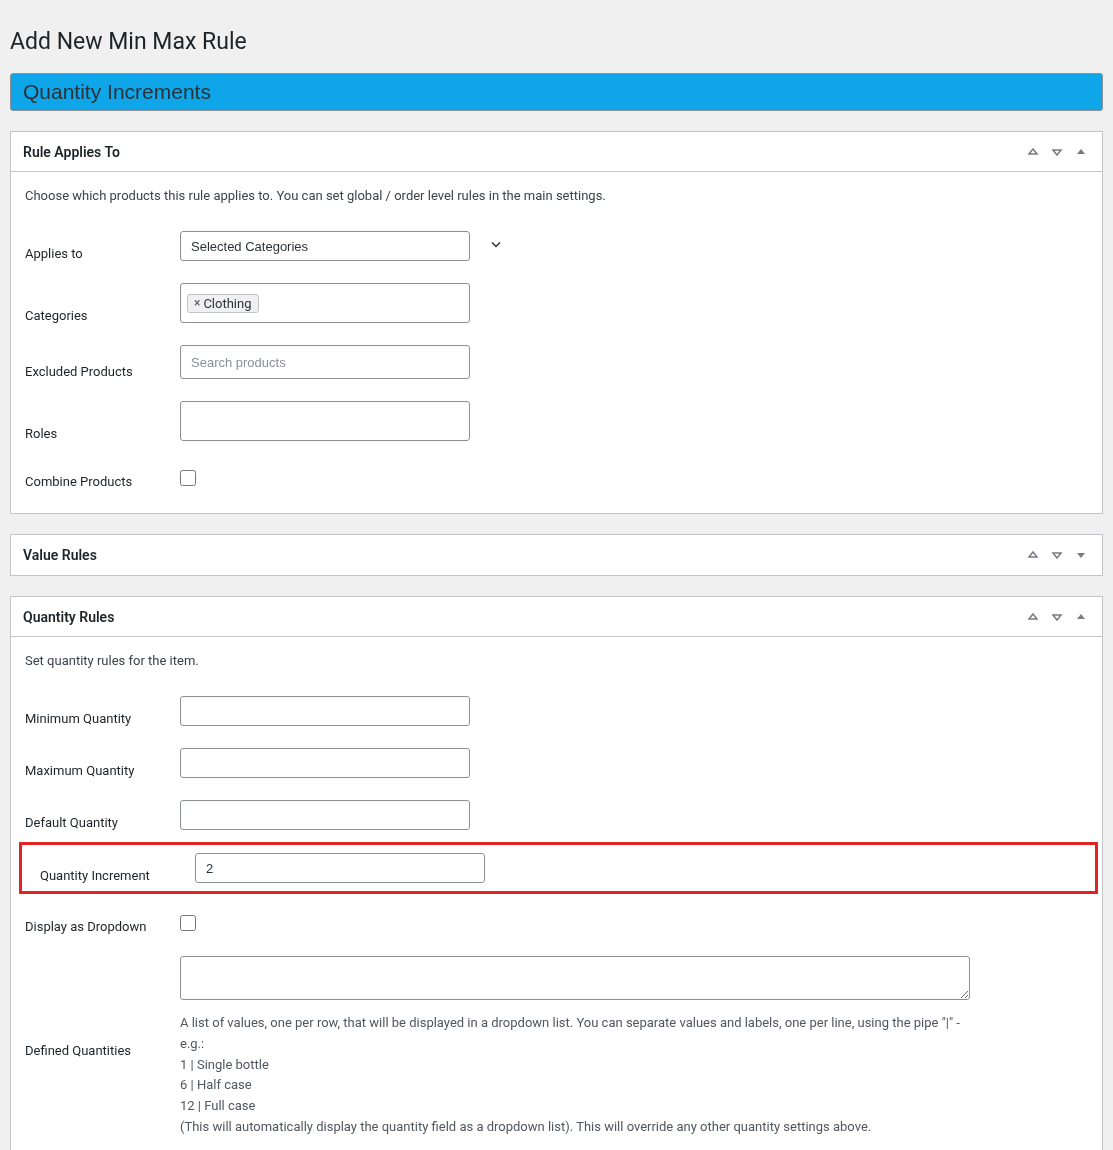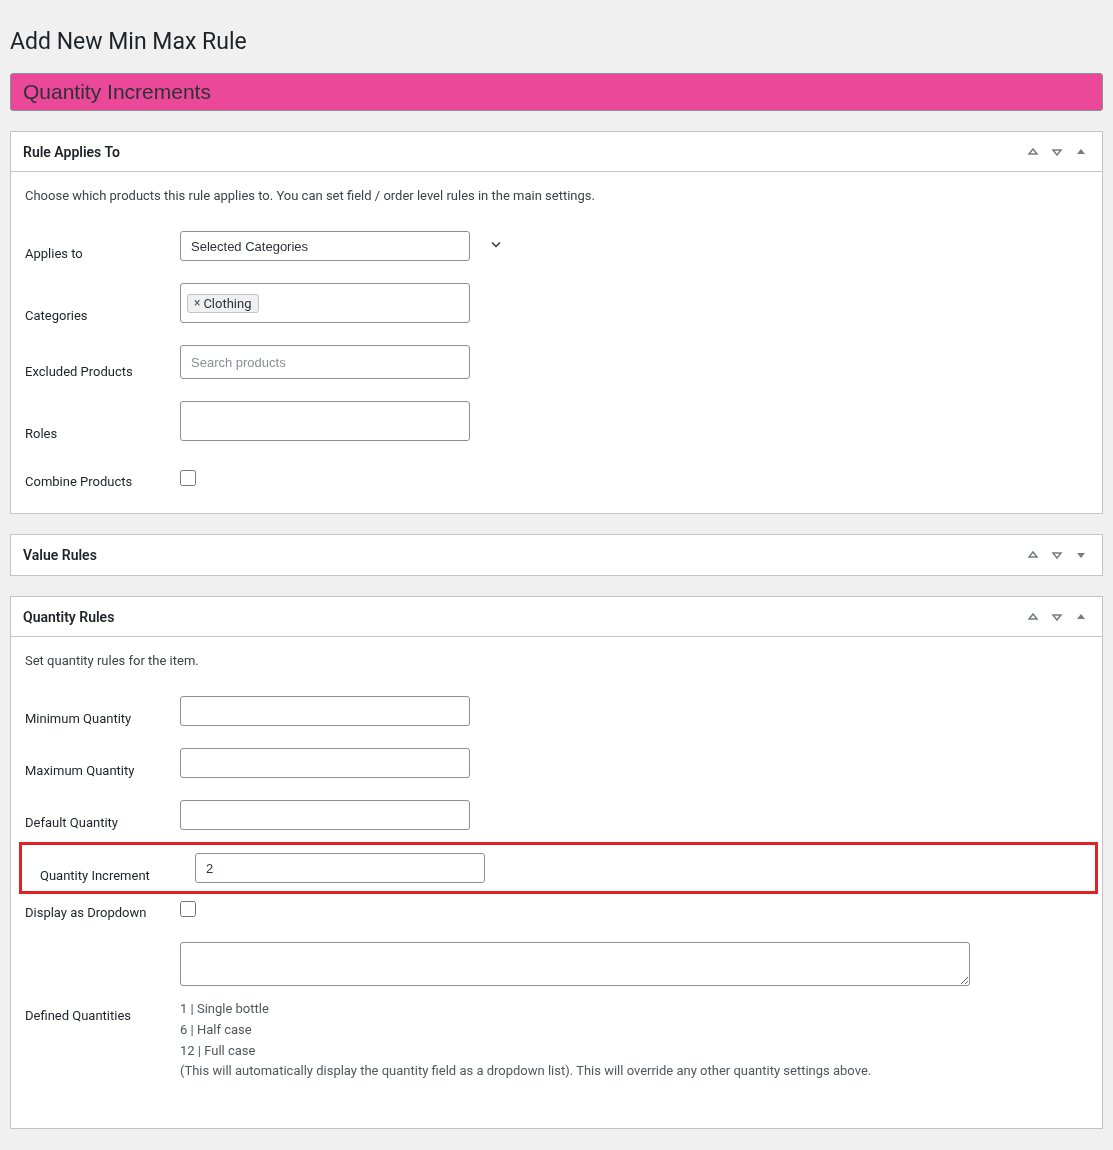"Quantity Increments" .title-input { background: #ec4899 -> #0ea5e9 }
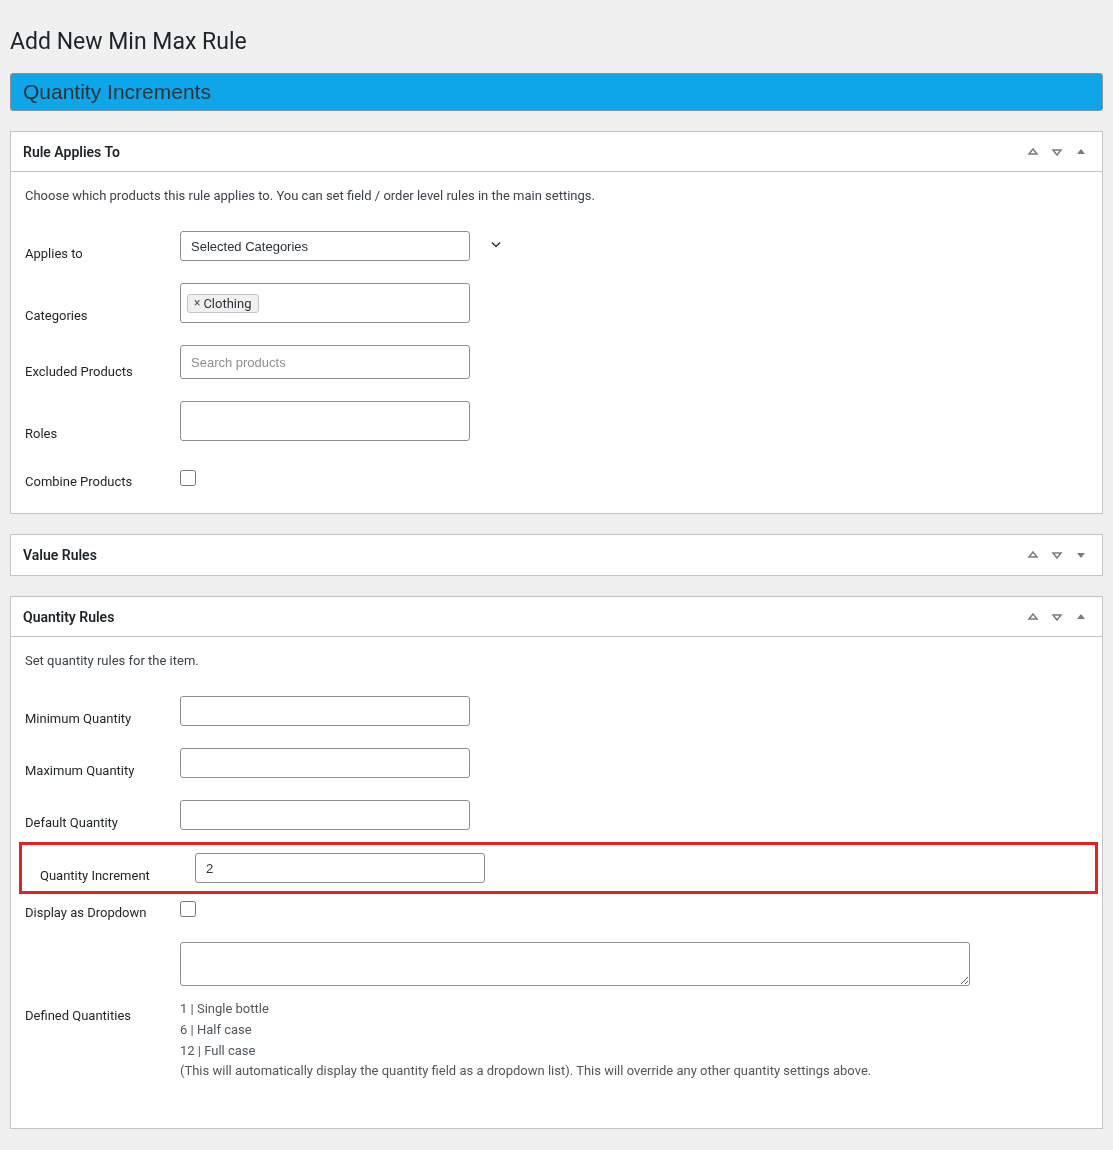"Choose which products this rule" p.description { text: field -> global }
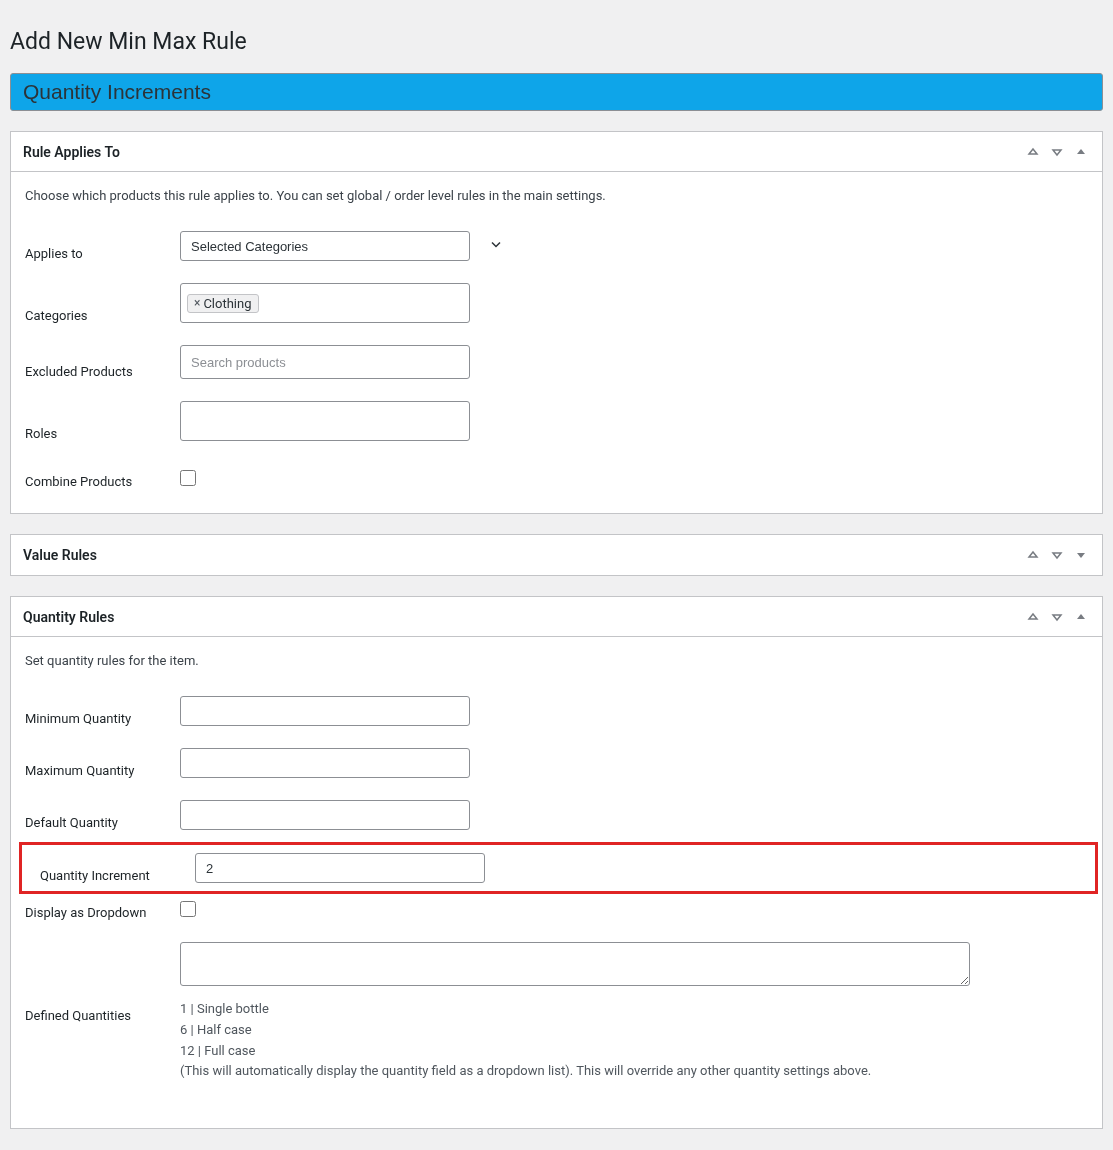"Display as Dropdown" div.form-row { margin-top: none -> 14px }
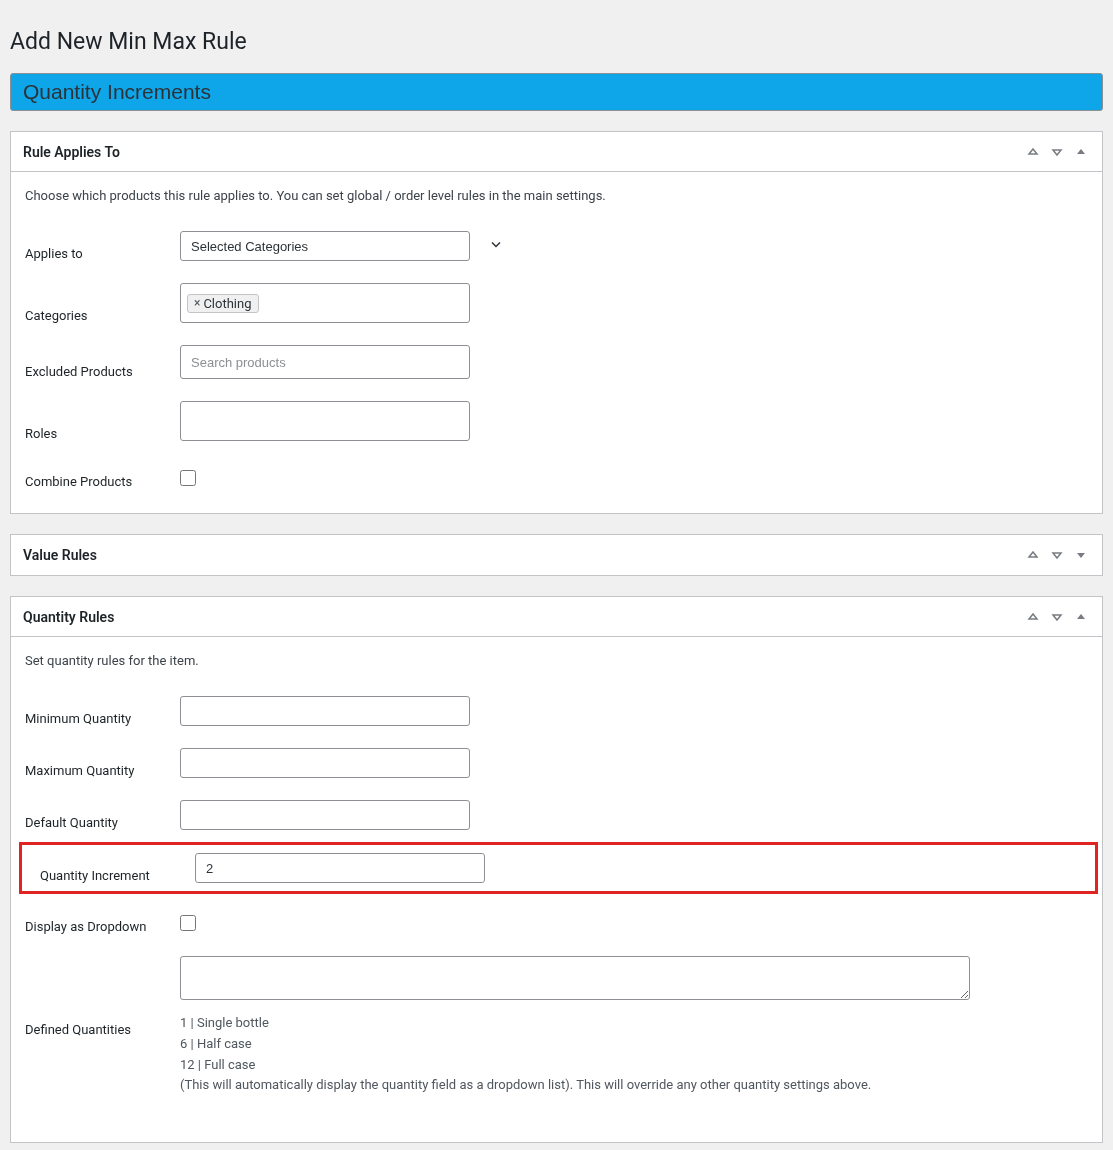"A list of values, one" p { html: none -> <p>A list of values, one per row, that will be displayed in a dropdown list. You can separate values and labels, one per line, using the pipe "|" - e.g.:</p> }
